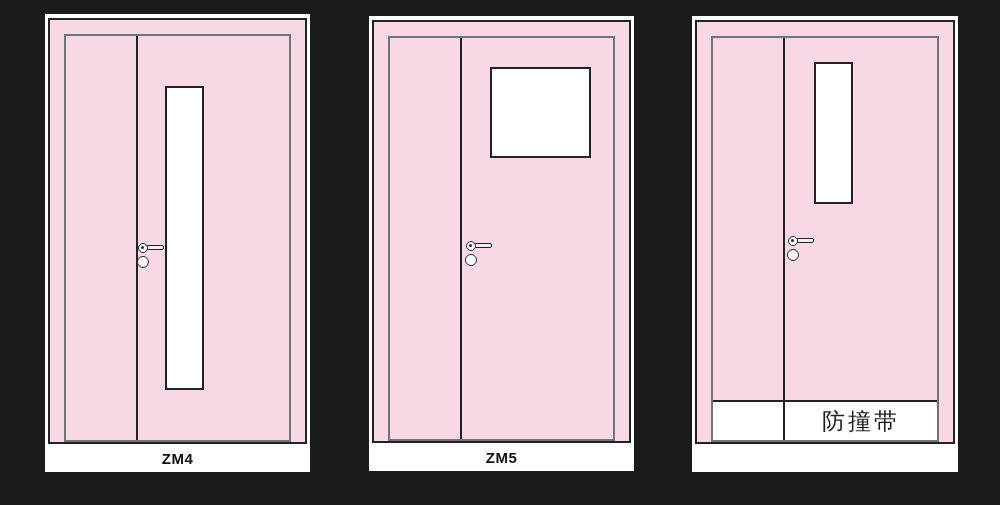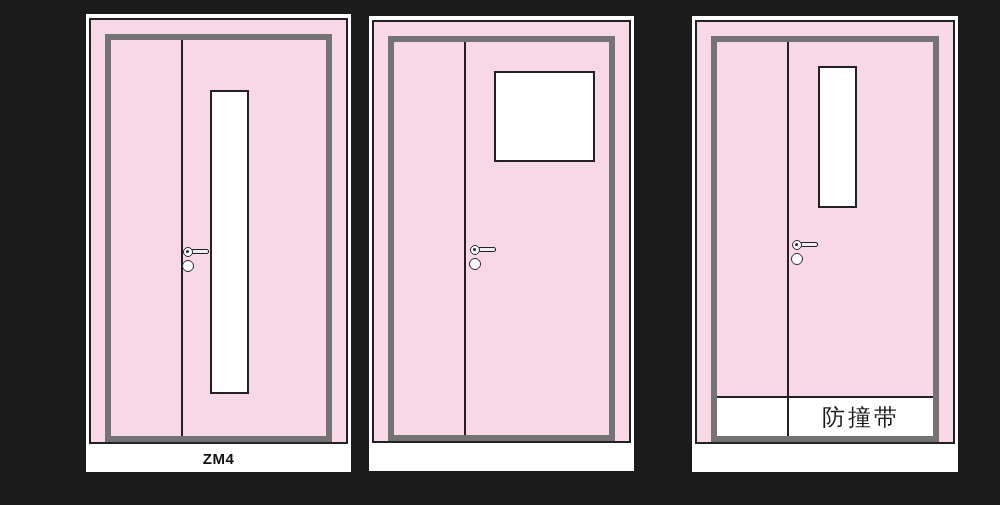"防撞带" .door-leaves { border: 6px solid #737373 -> 2px solid #737373 }
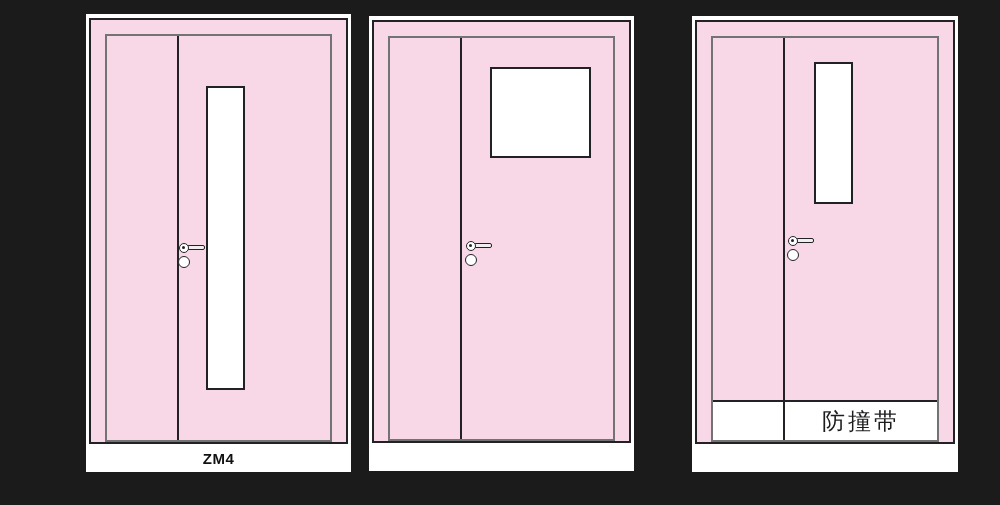"ZM4" #door-zm4 { margin-left: 41px -> none }
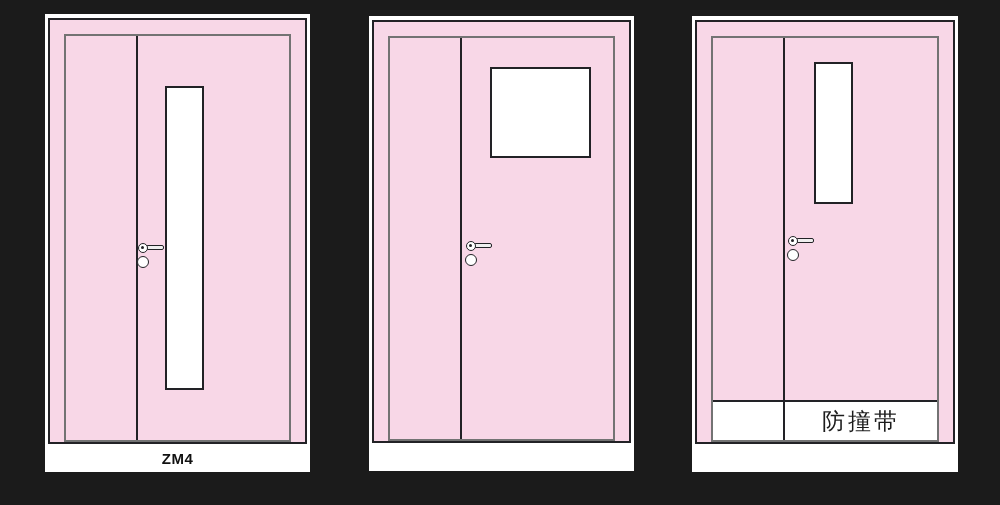"ZM5" div.door-label { html: none -> <div>ZM5</div> }
